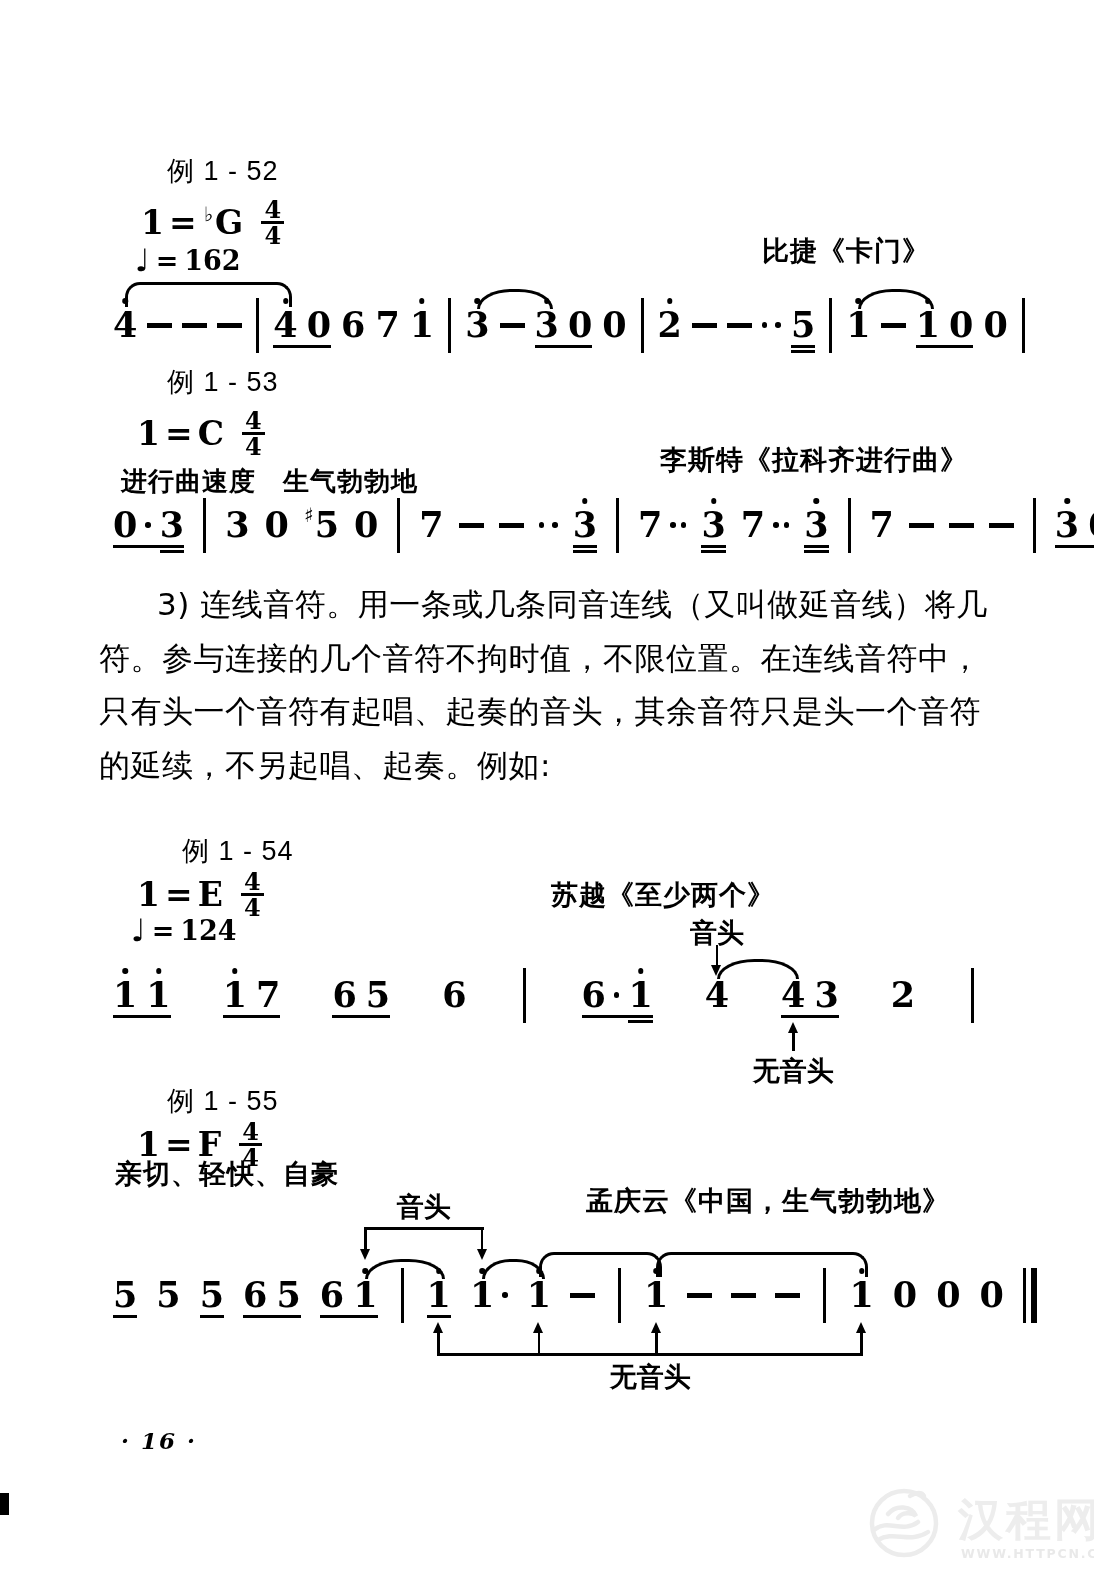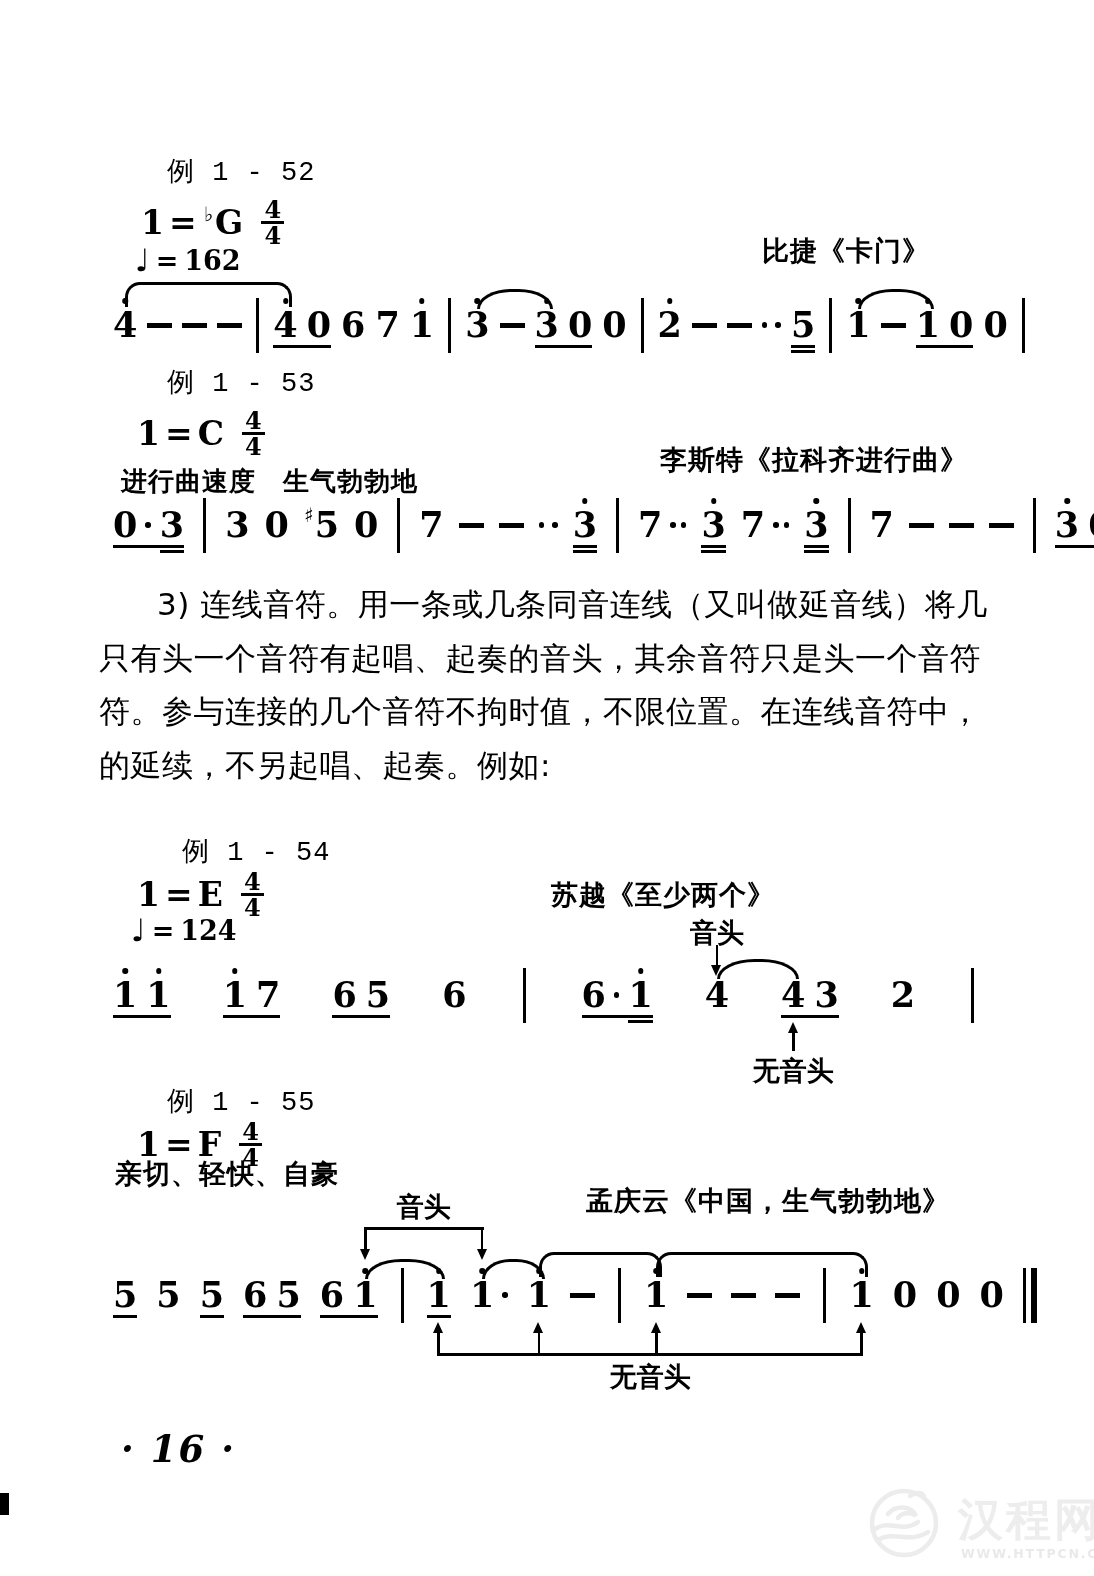"例 1 - 52" .extitle { font-family: Liberation Mono, monospace -> Liberation Sans, sans-serif }
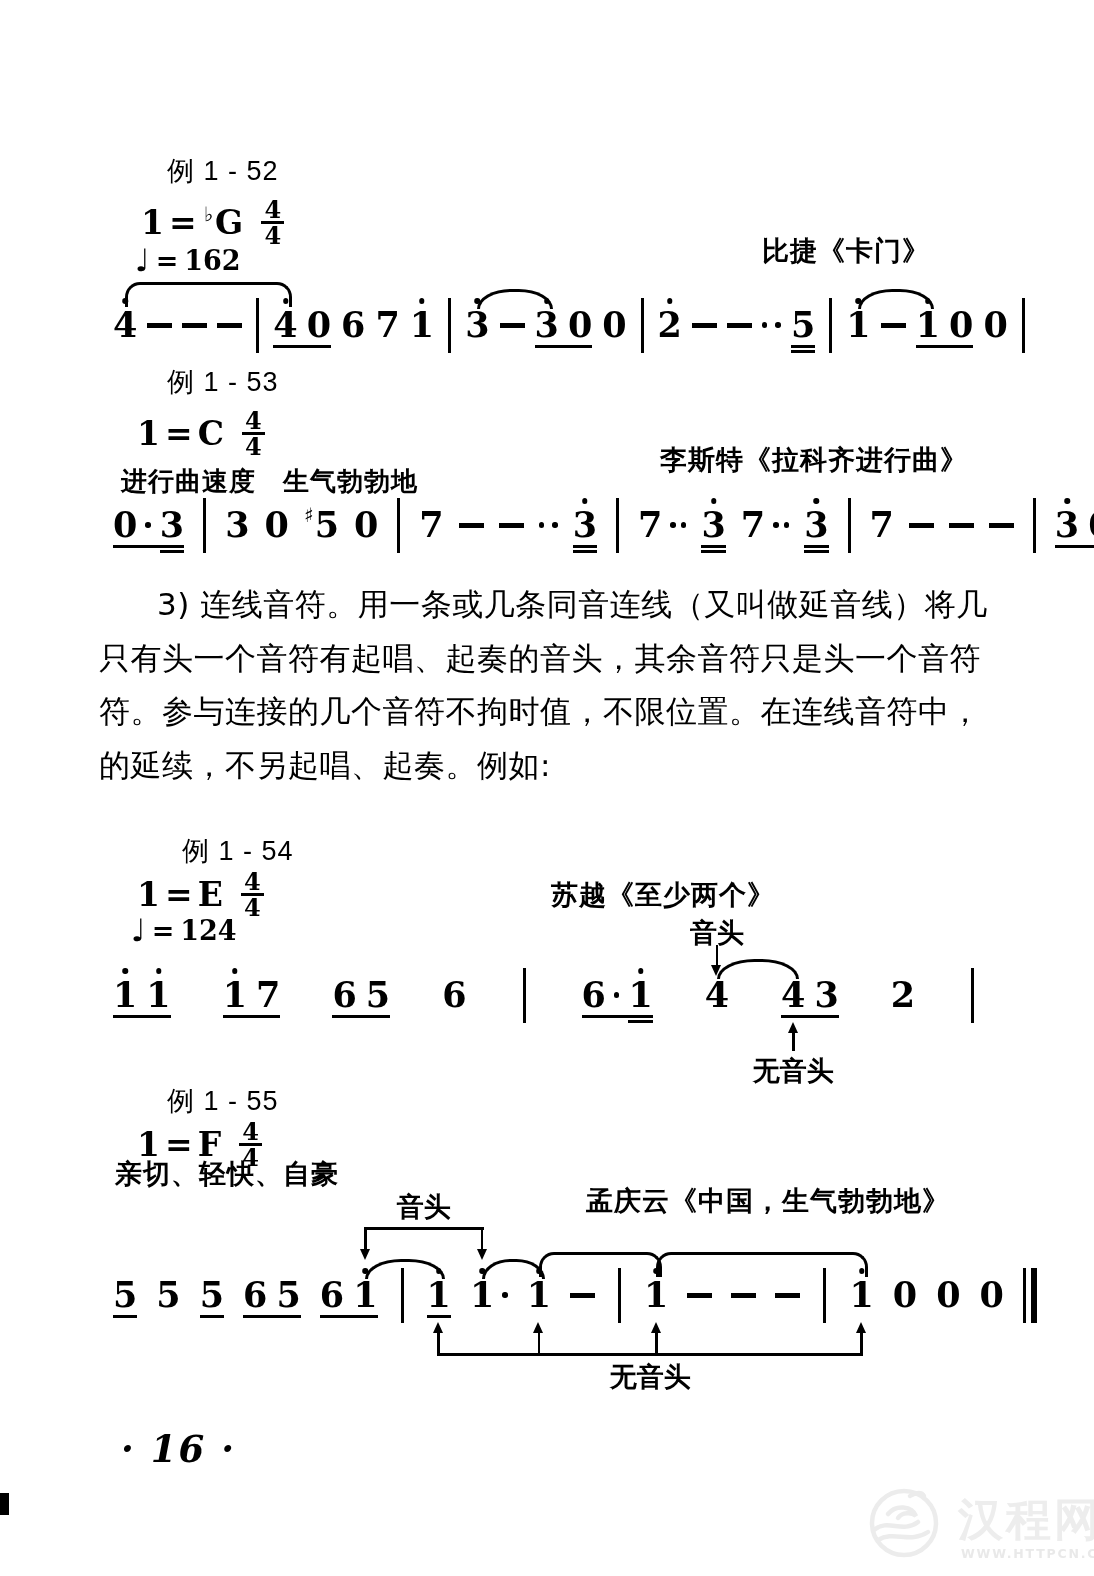"只有头一个音符有起唱、起奏的音头，其余音符只是头一个音符" div.pline { order: before "符。参与连接的几个音符不拘时值，不限位置。在连线音符中，" -> after "符。参与连接的几个音符不拘时值，不限位置。在连线音符中，" }
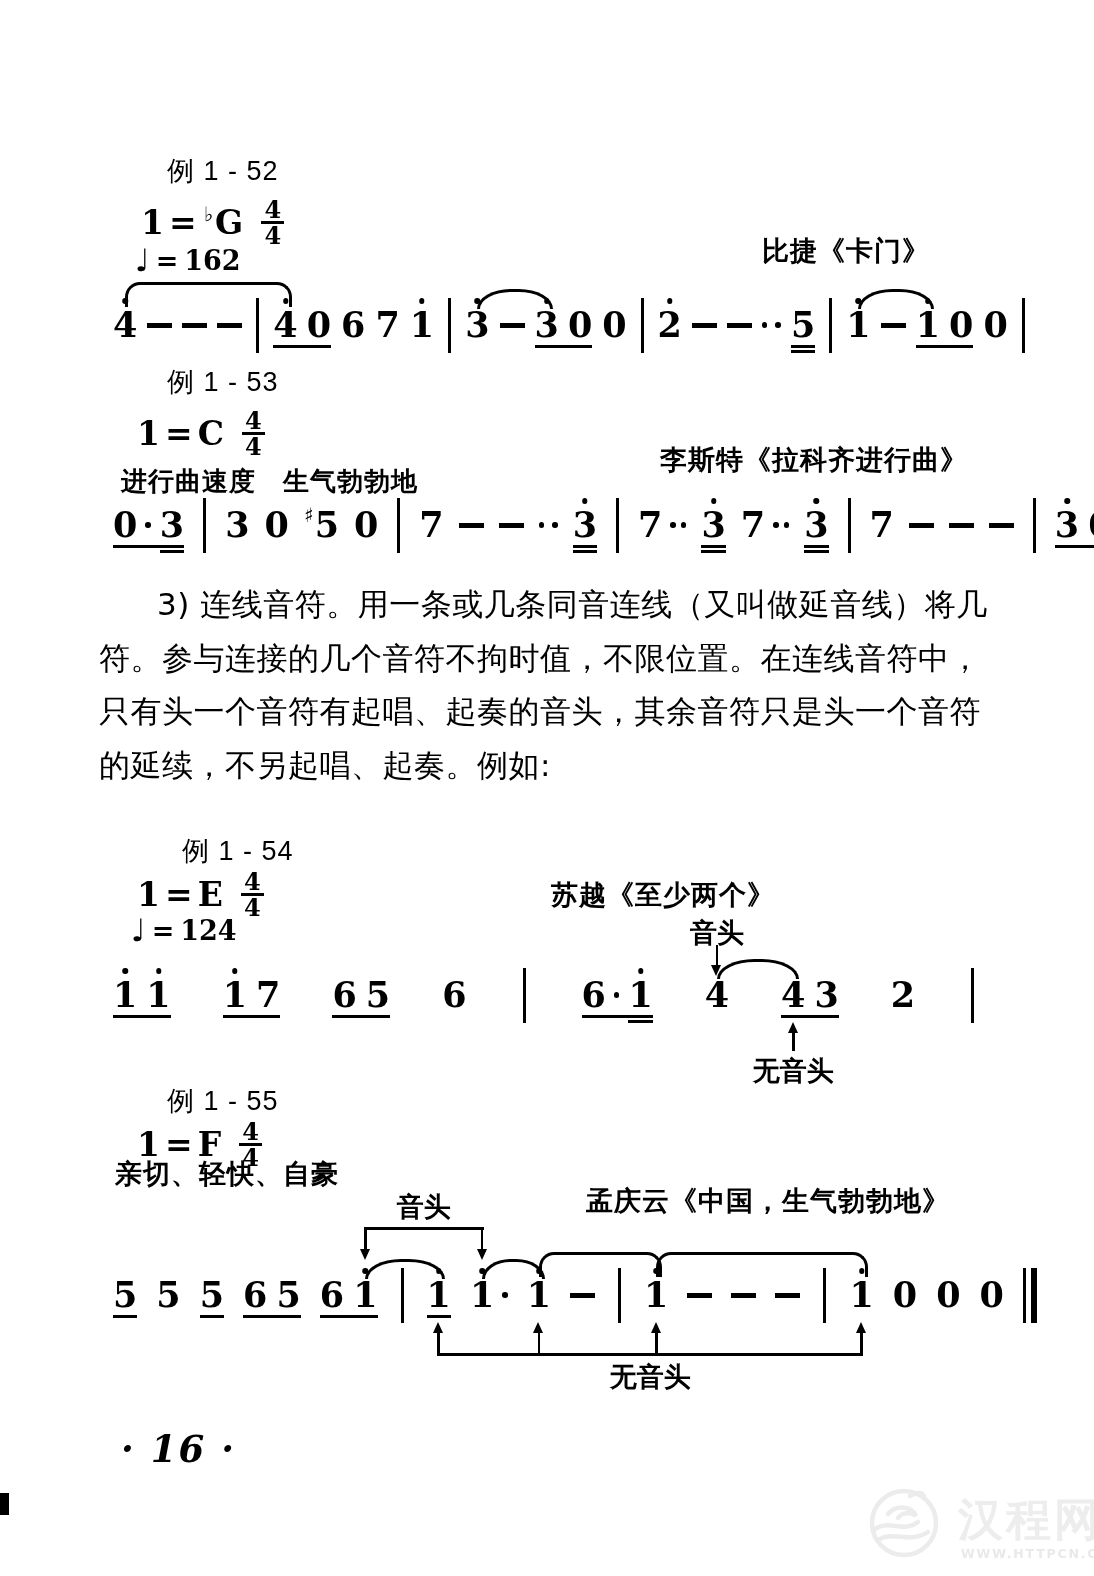"· 16 ·" .pagenum { font-size: 37px -> 23px }
